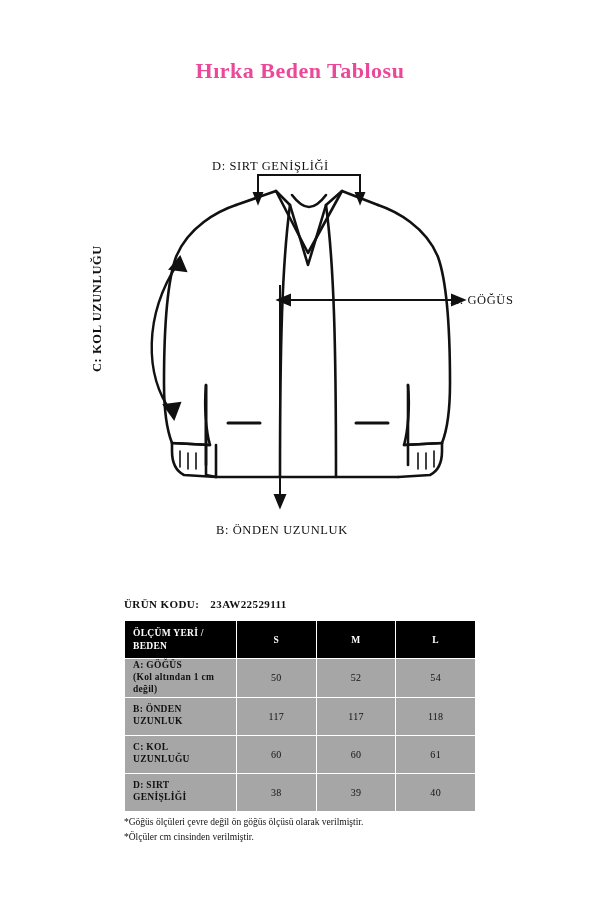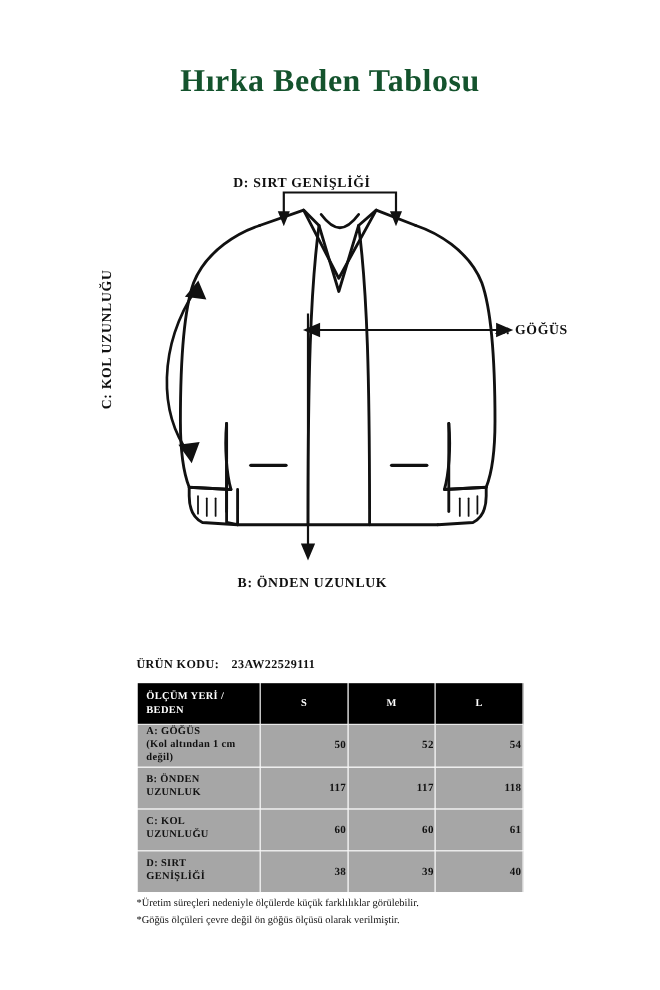"Hırka Beden Tablosu" .title { color: #14532d -> #ec4899; font-size: 29px -> 22px }
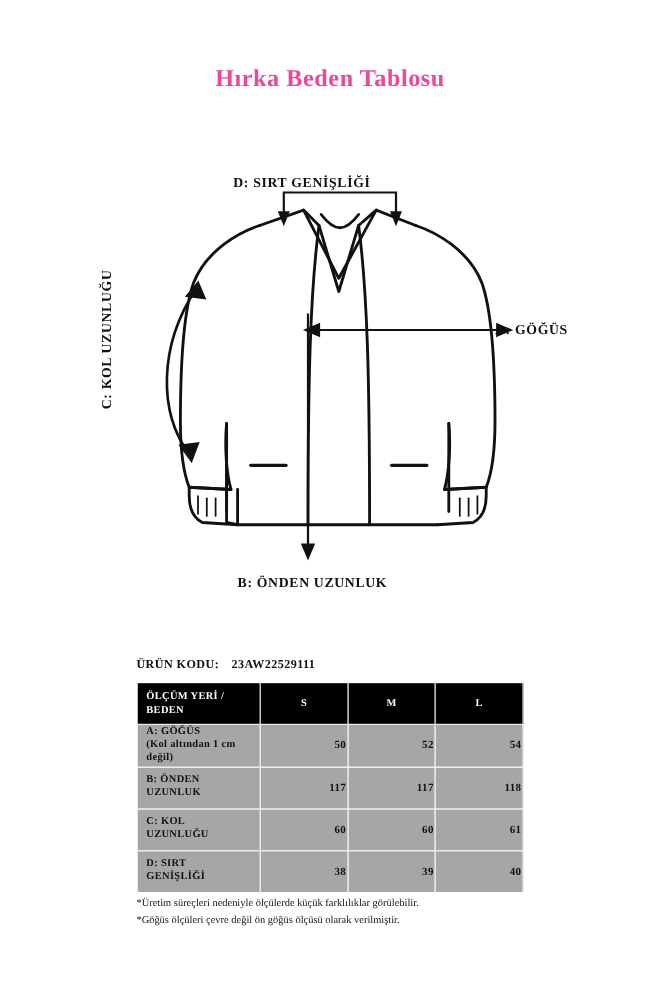"D: SIRT GENİŞLİĞİ" .label { font-weight: bold -> normal }
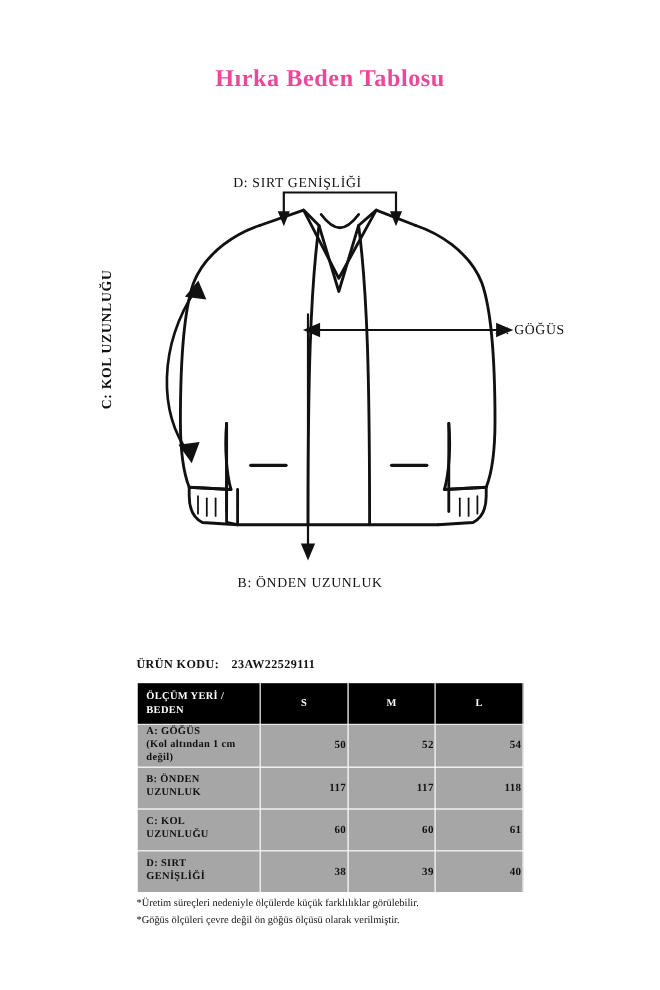"50" table.sizes tbody td { font-weight: bold -> normal; text-align: right -> center }
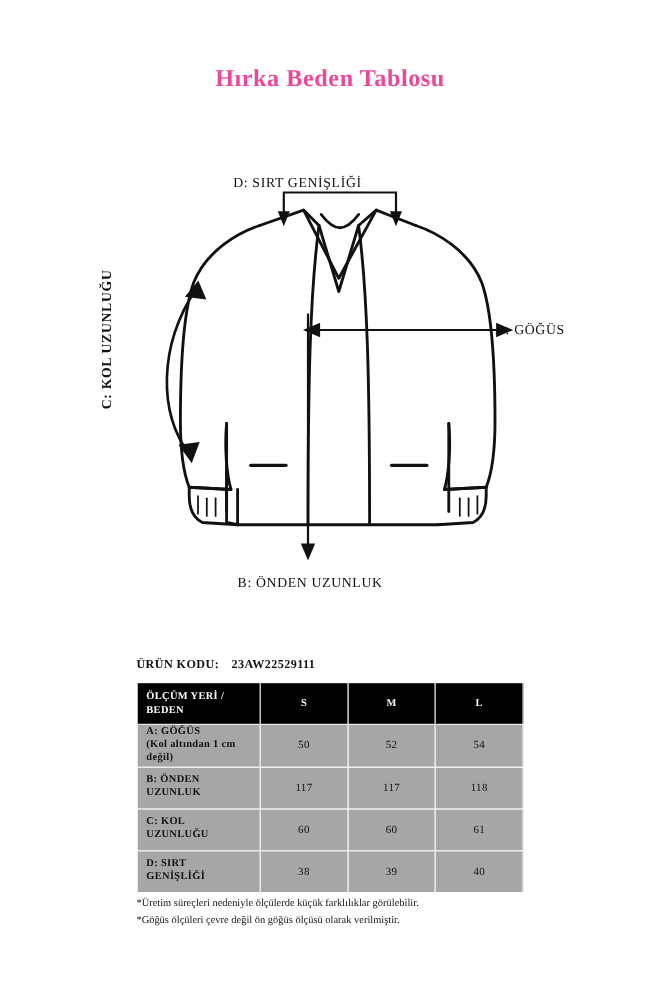"*Üretim süreçleri nedeniyle ölçülerde" div { html: <div>*Üretim süreçleri nedeniyle ölçülerde küçük farklılıklar görülebilir.</div> -> none }
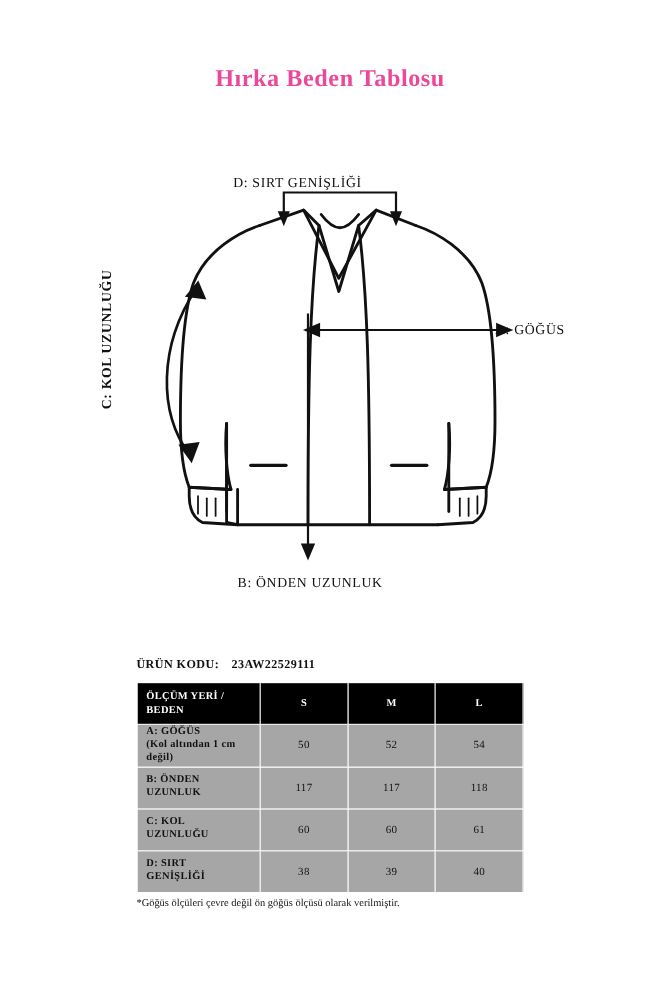"*Ölçüler cm cinsinden verilmiştir." div { html: none -> <div>*Ölçüler cm cinsinden verilmiştir.</div> }
